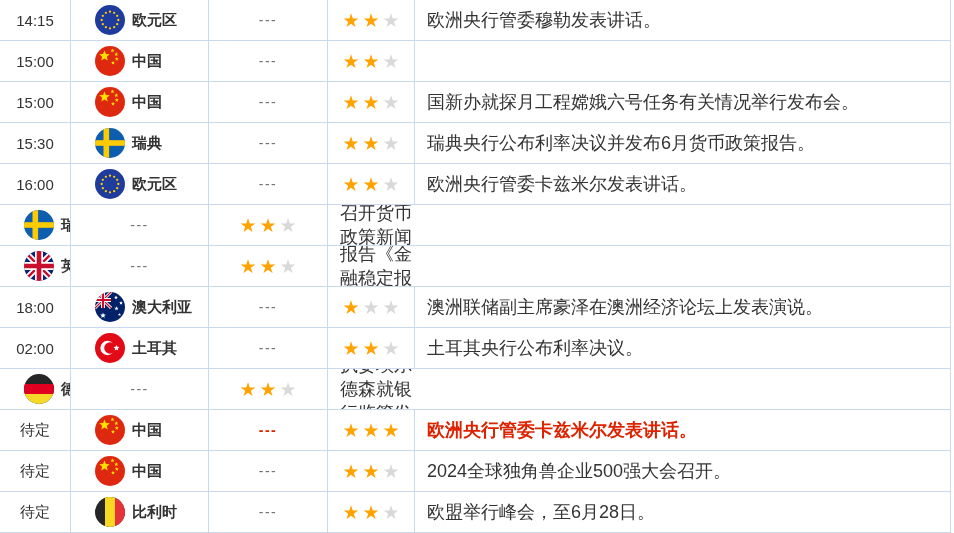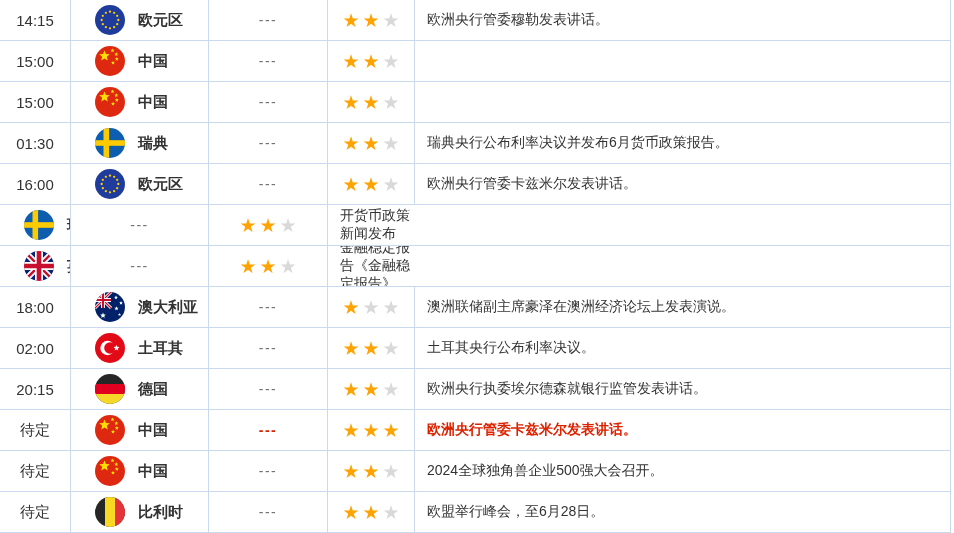"欧元区" .cell.country { gap: 13px -> 7px }
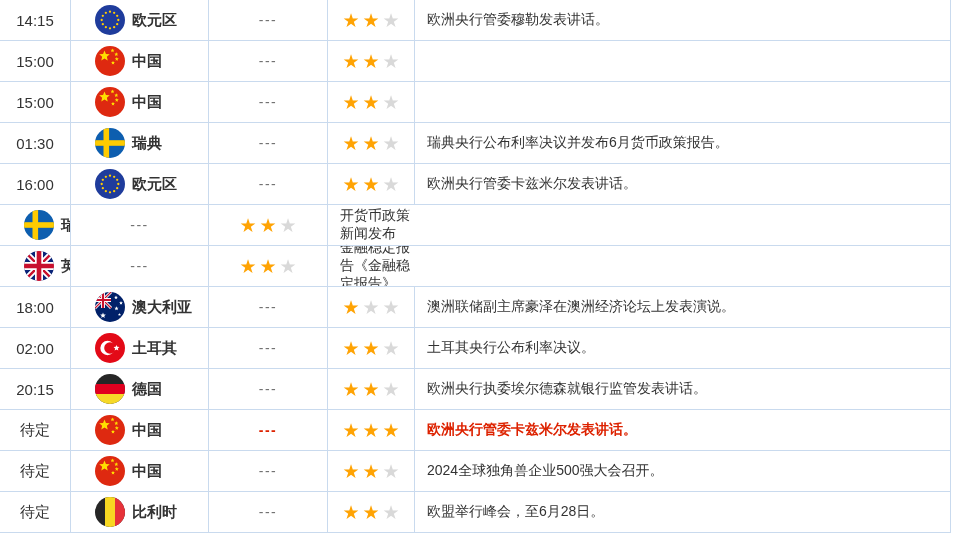"欧洲央行管委穆勒发表讲话。" .cell.event { font-size: 14px -> 18px }
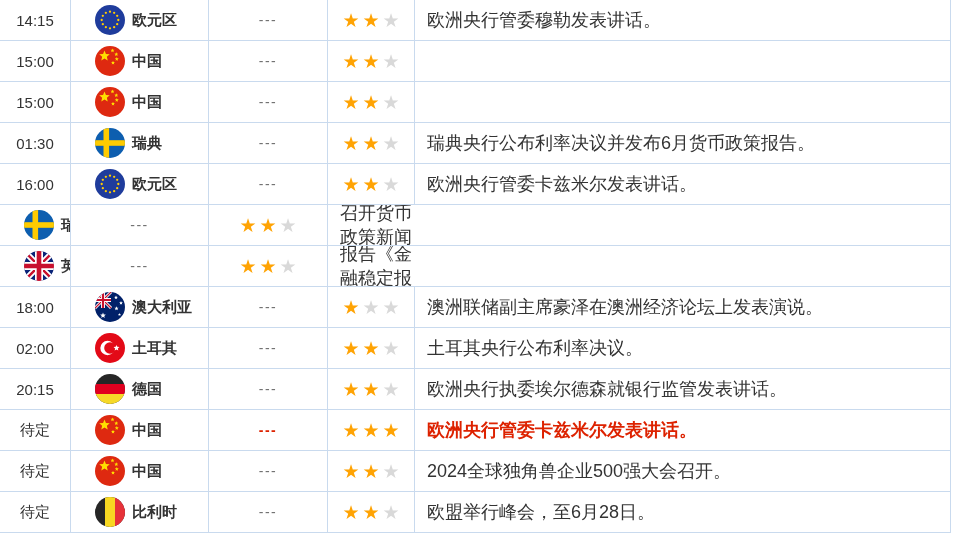"国新办就探月工程嫦娥六号任务有关情况举行发布会。" div.cell { html: none -> <div>国新办就探月工程嫦娥六号任务有关情况举行发布会。</div> }
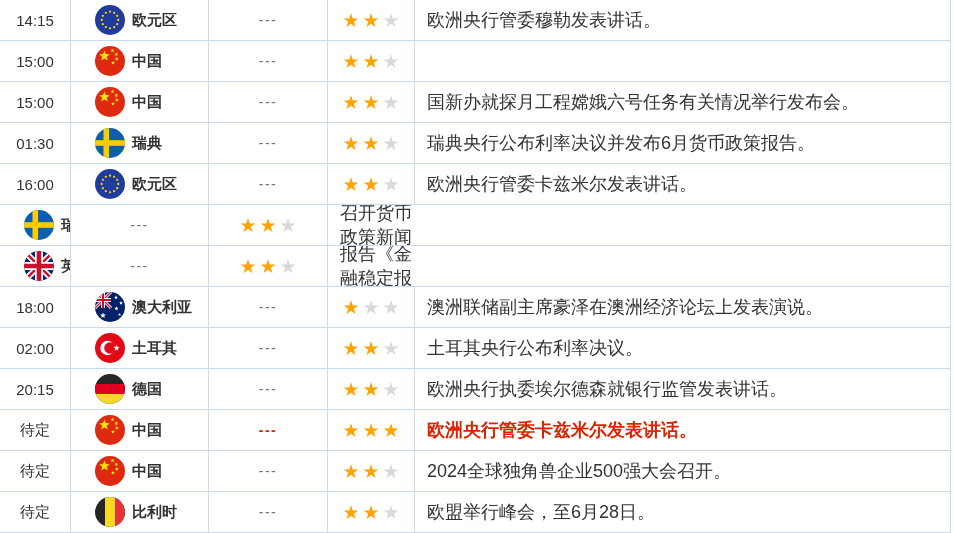"01:30" div.cell { text: 01:30 -> 15:30 }
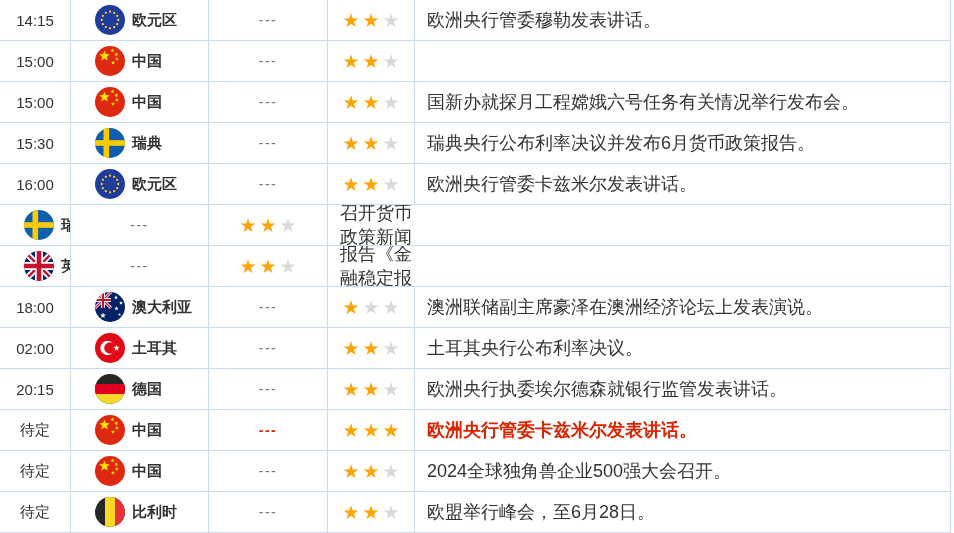"20:15" div.cell { html: <div>20:15</div> -> none }
